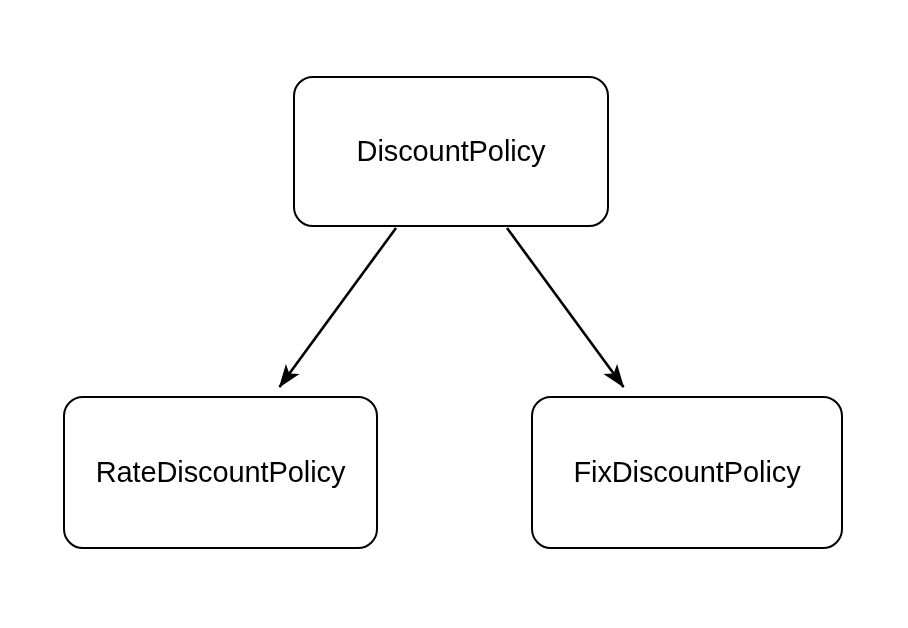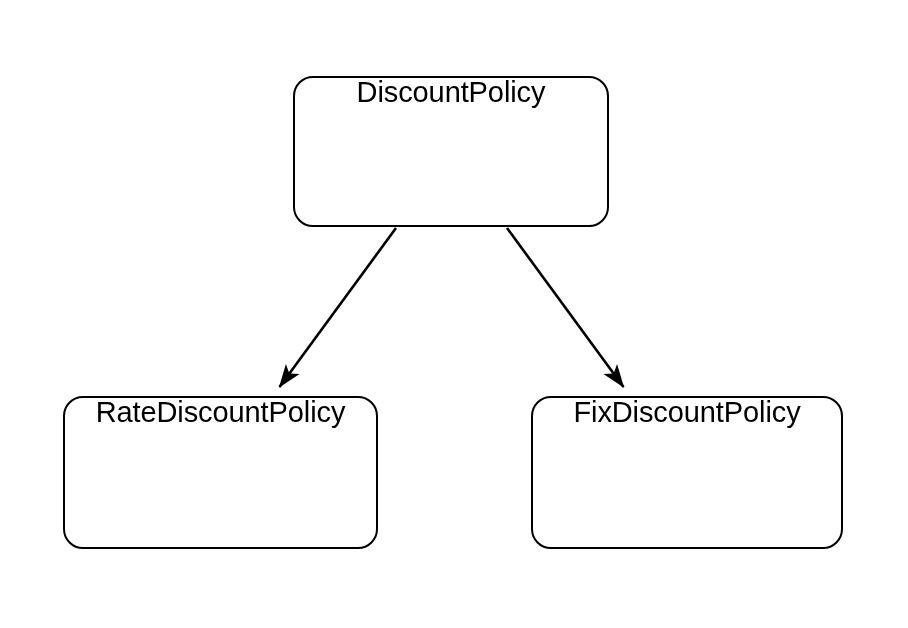"DiscountPolicy" .node-box { align-items: none -> center }
